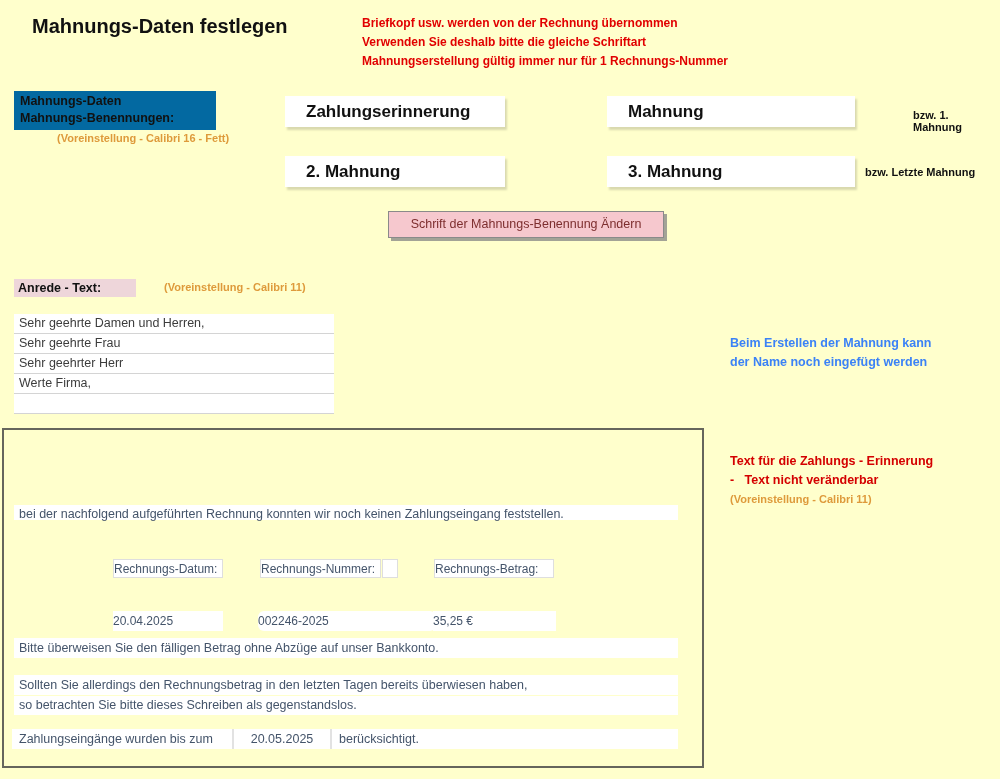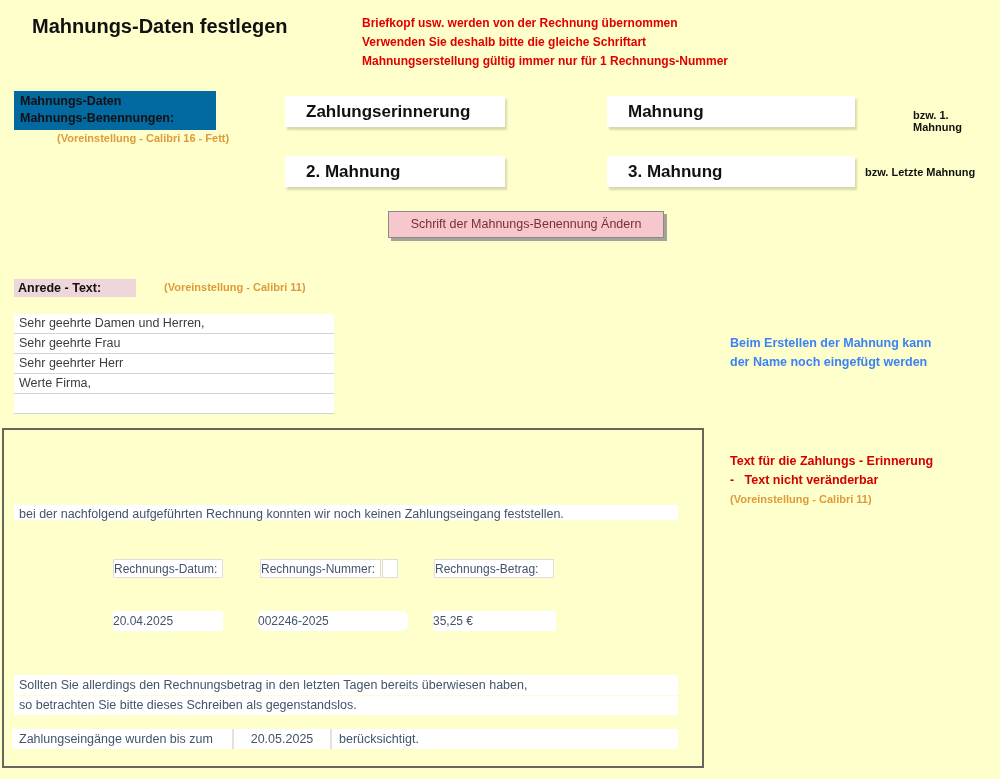"002246-2025" .vc2 { width: 150px -> 178px }
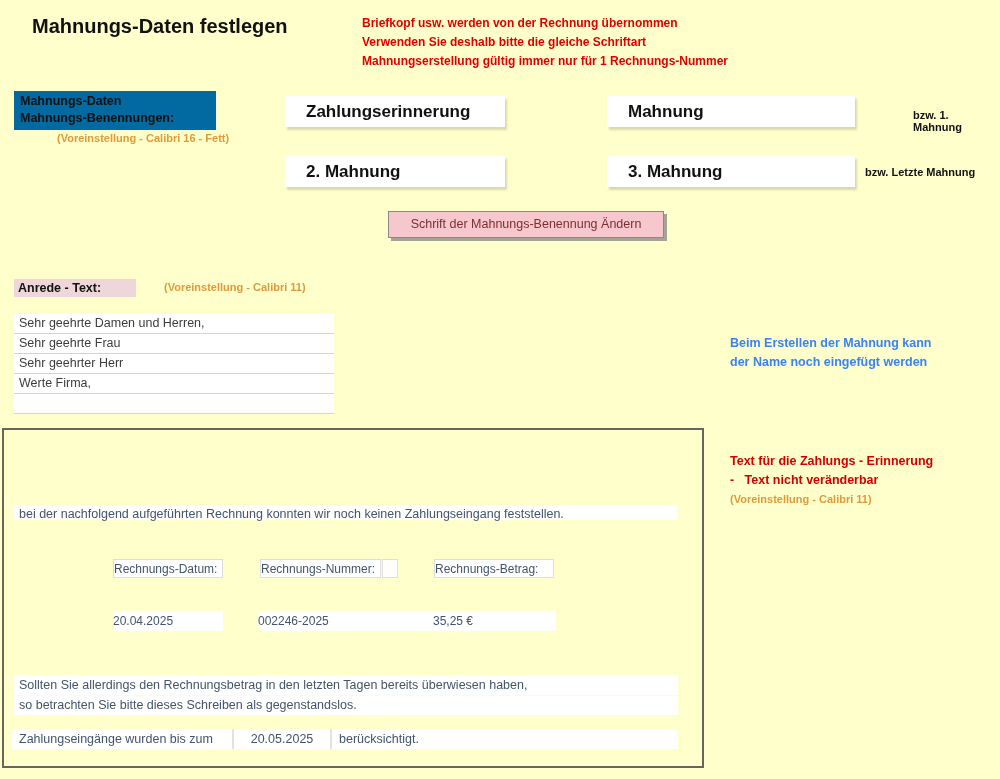"Bitte überweisen Sie den fälligen" div.wrow { html: none -> <div>Bitte überweisen Sie den fälligen Betrag ohne Abzüge auf unser Bankkonto.</div> }
